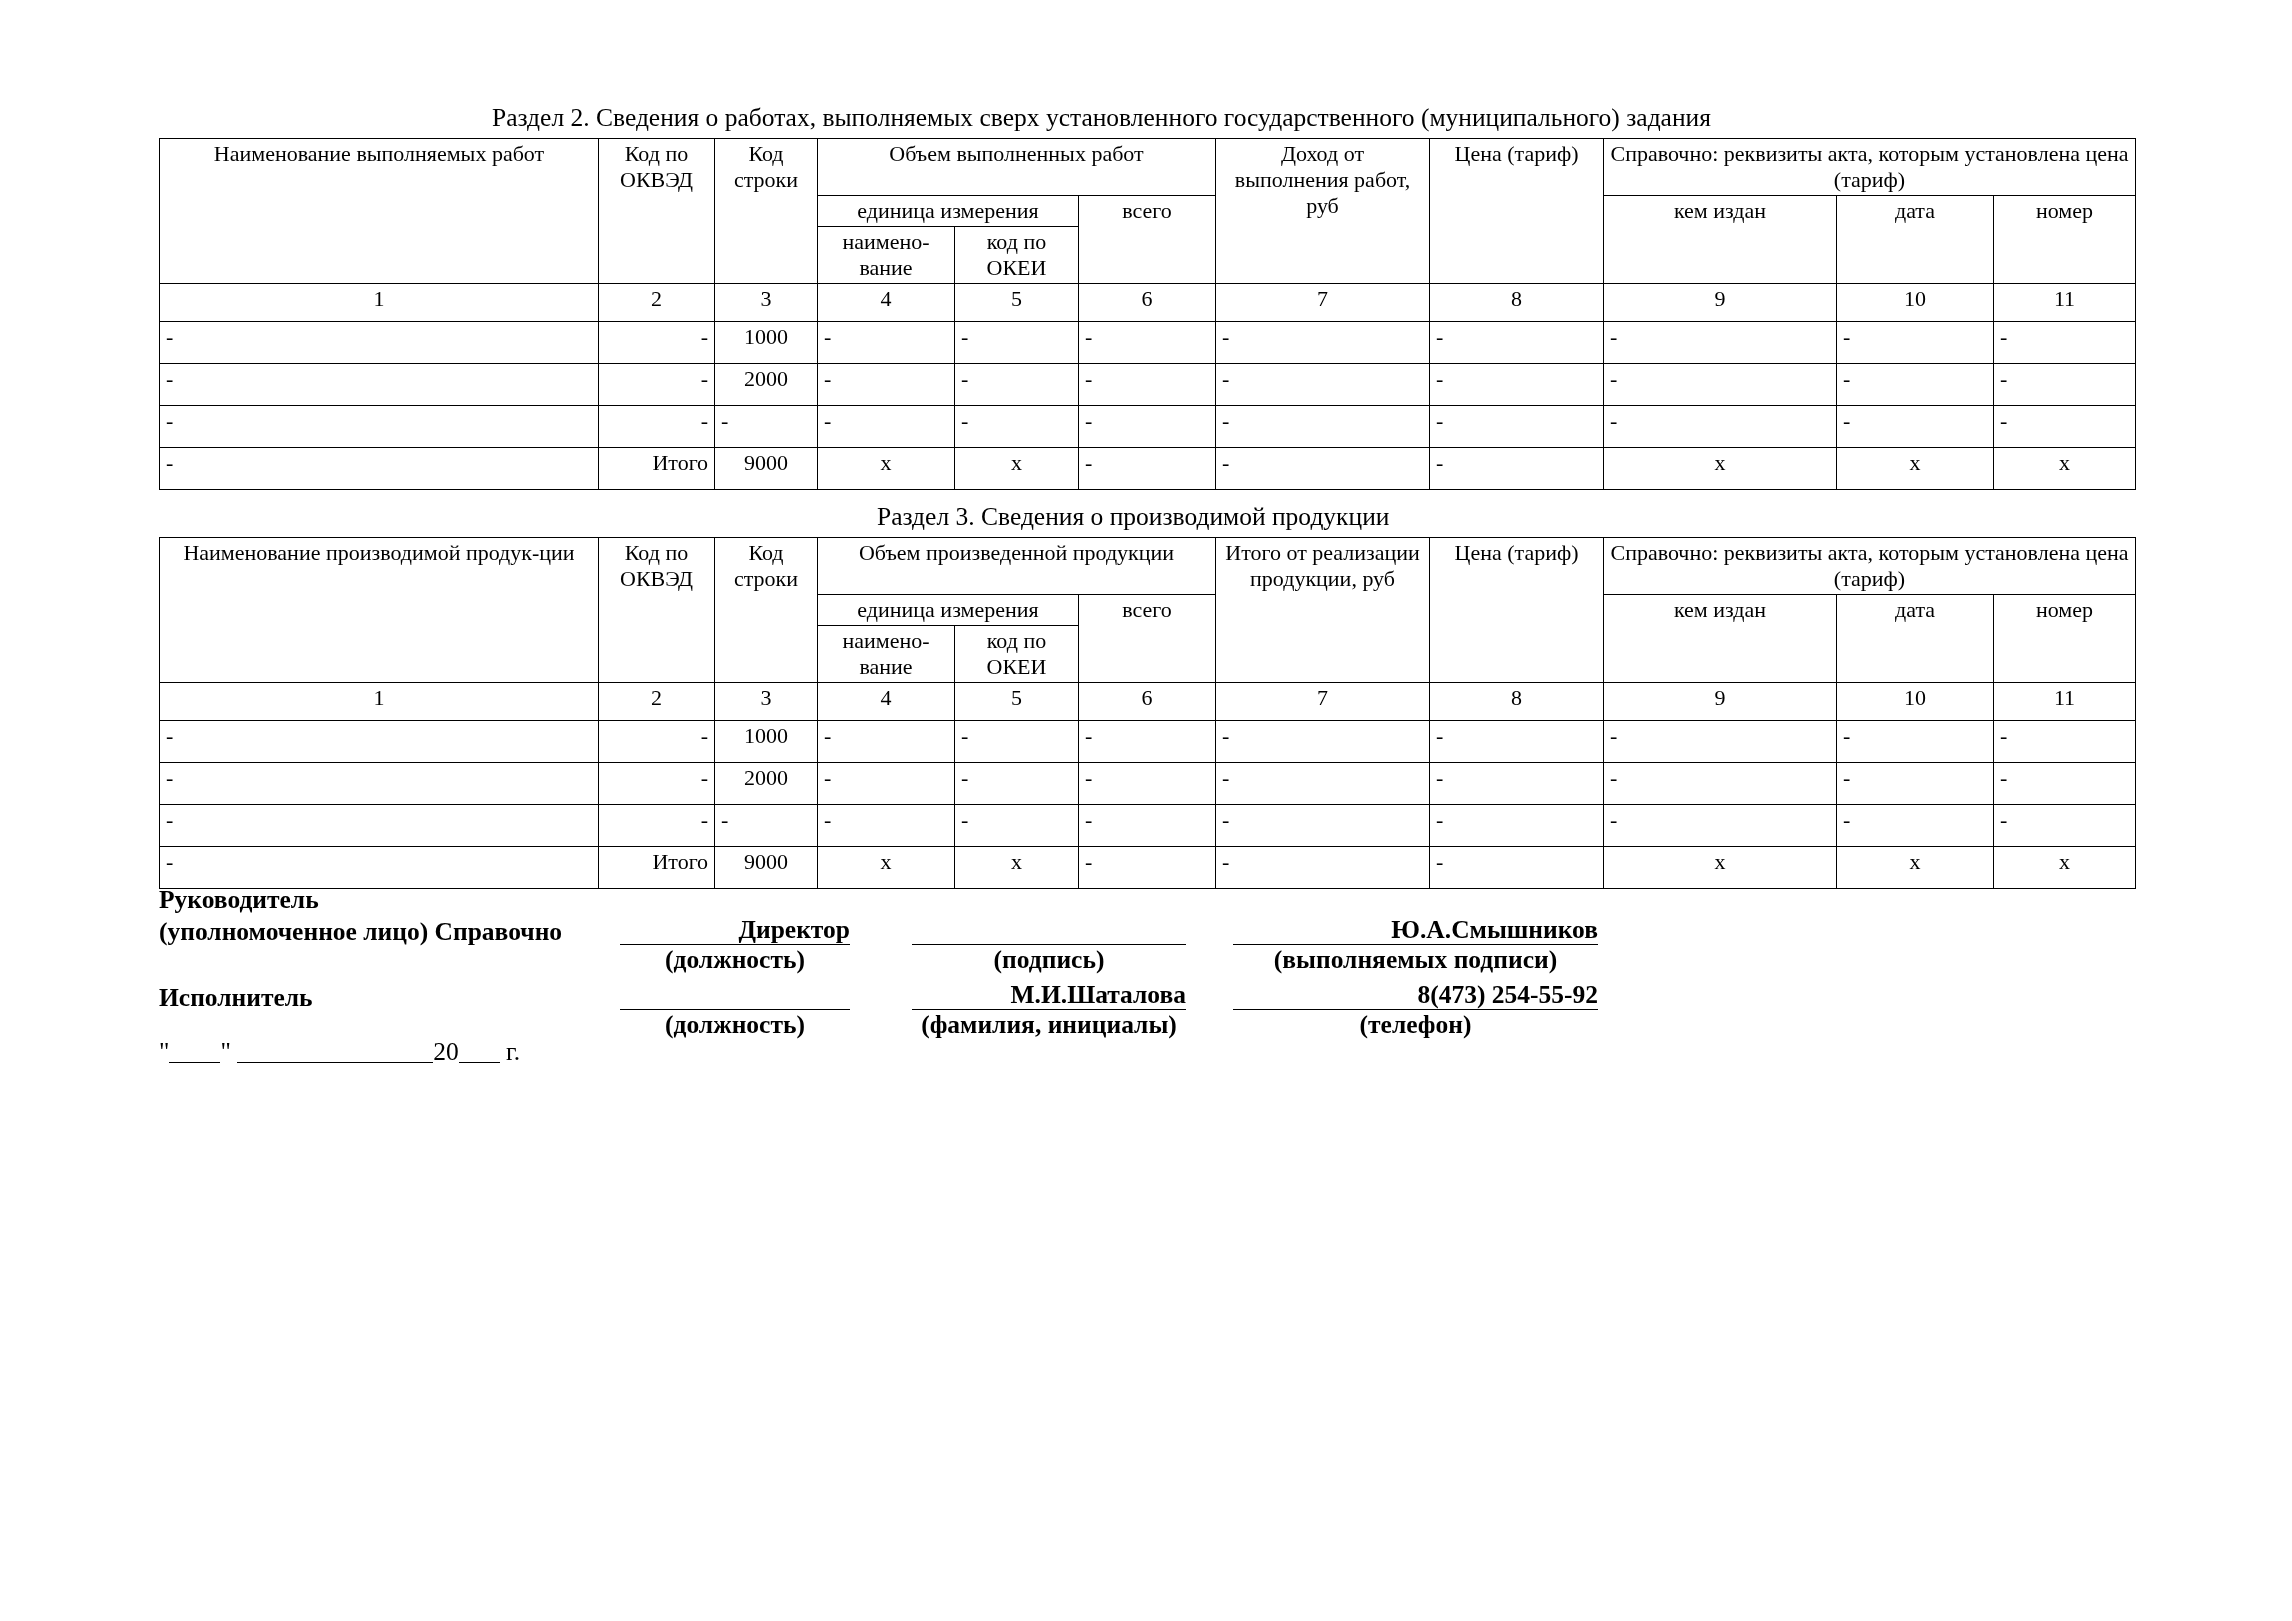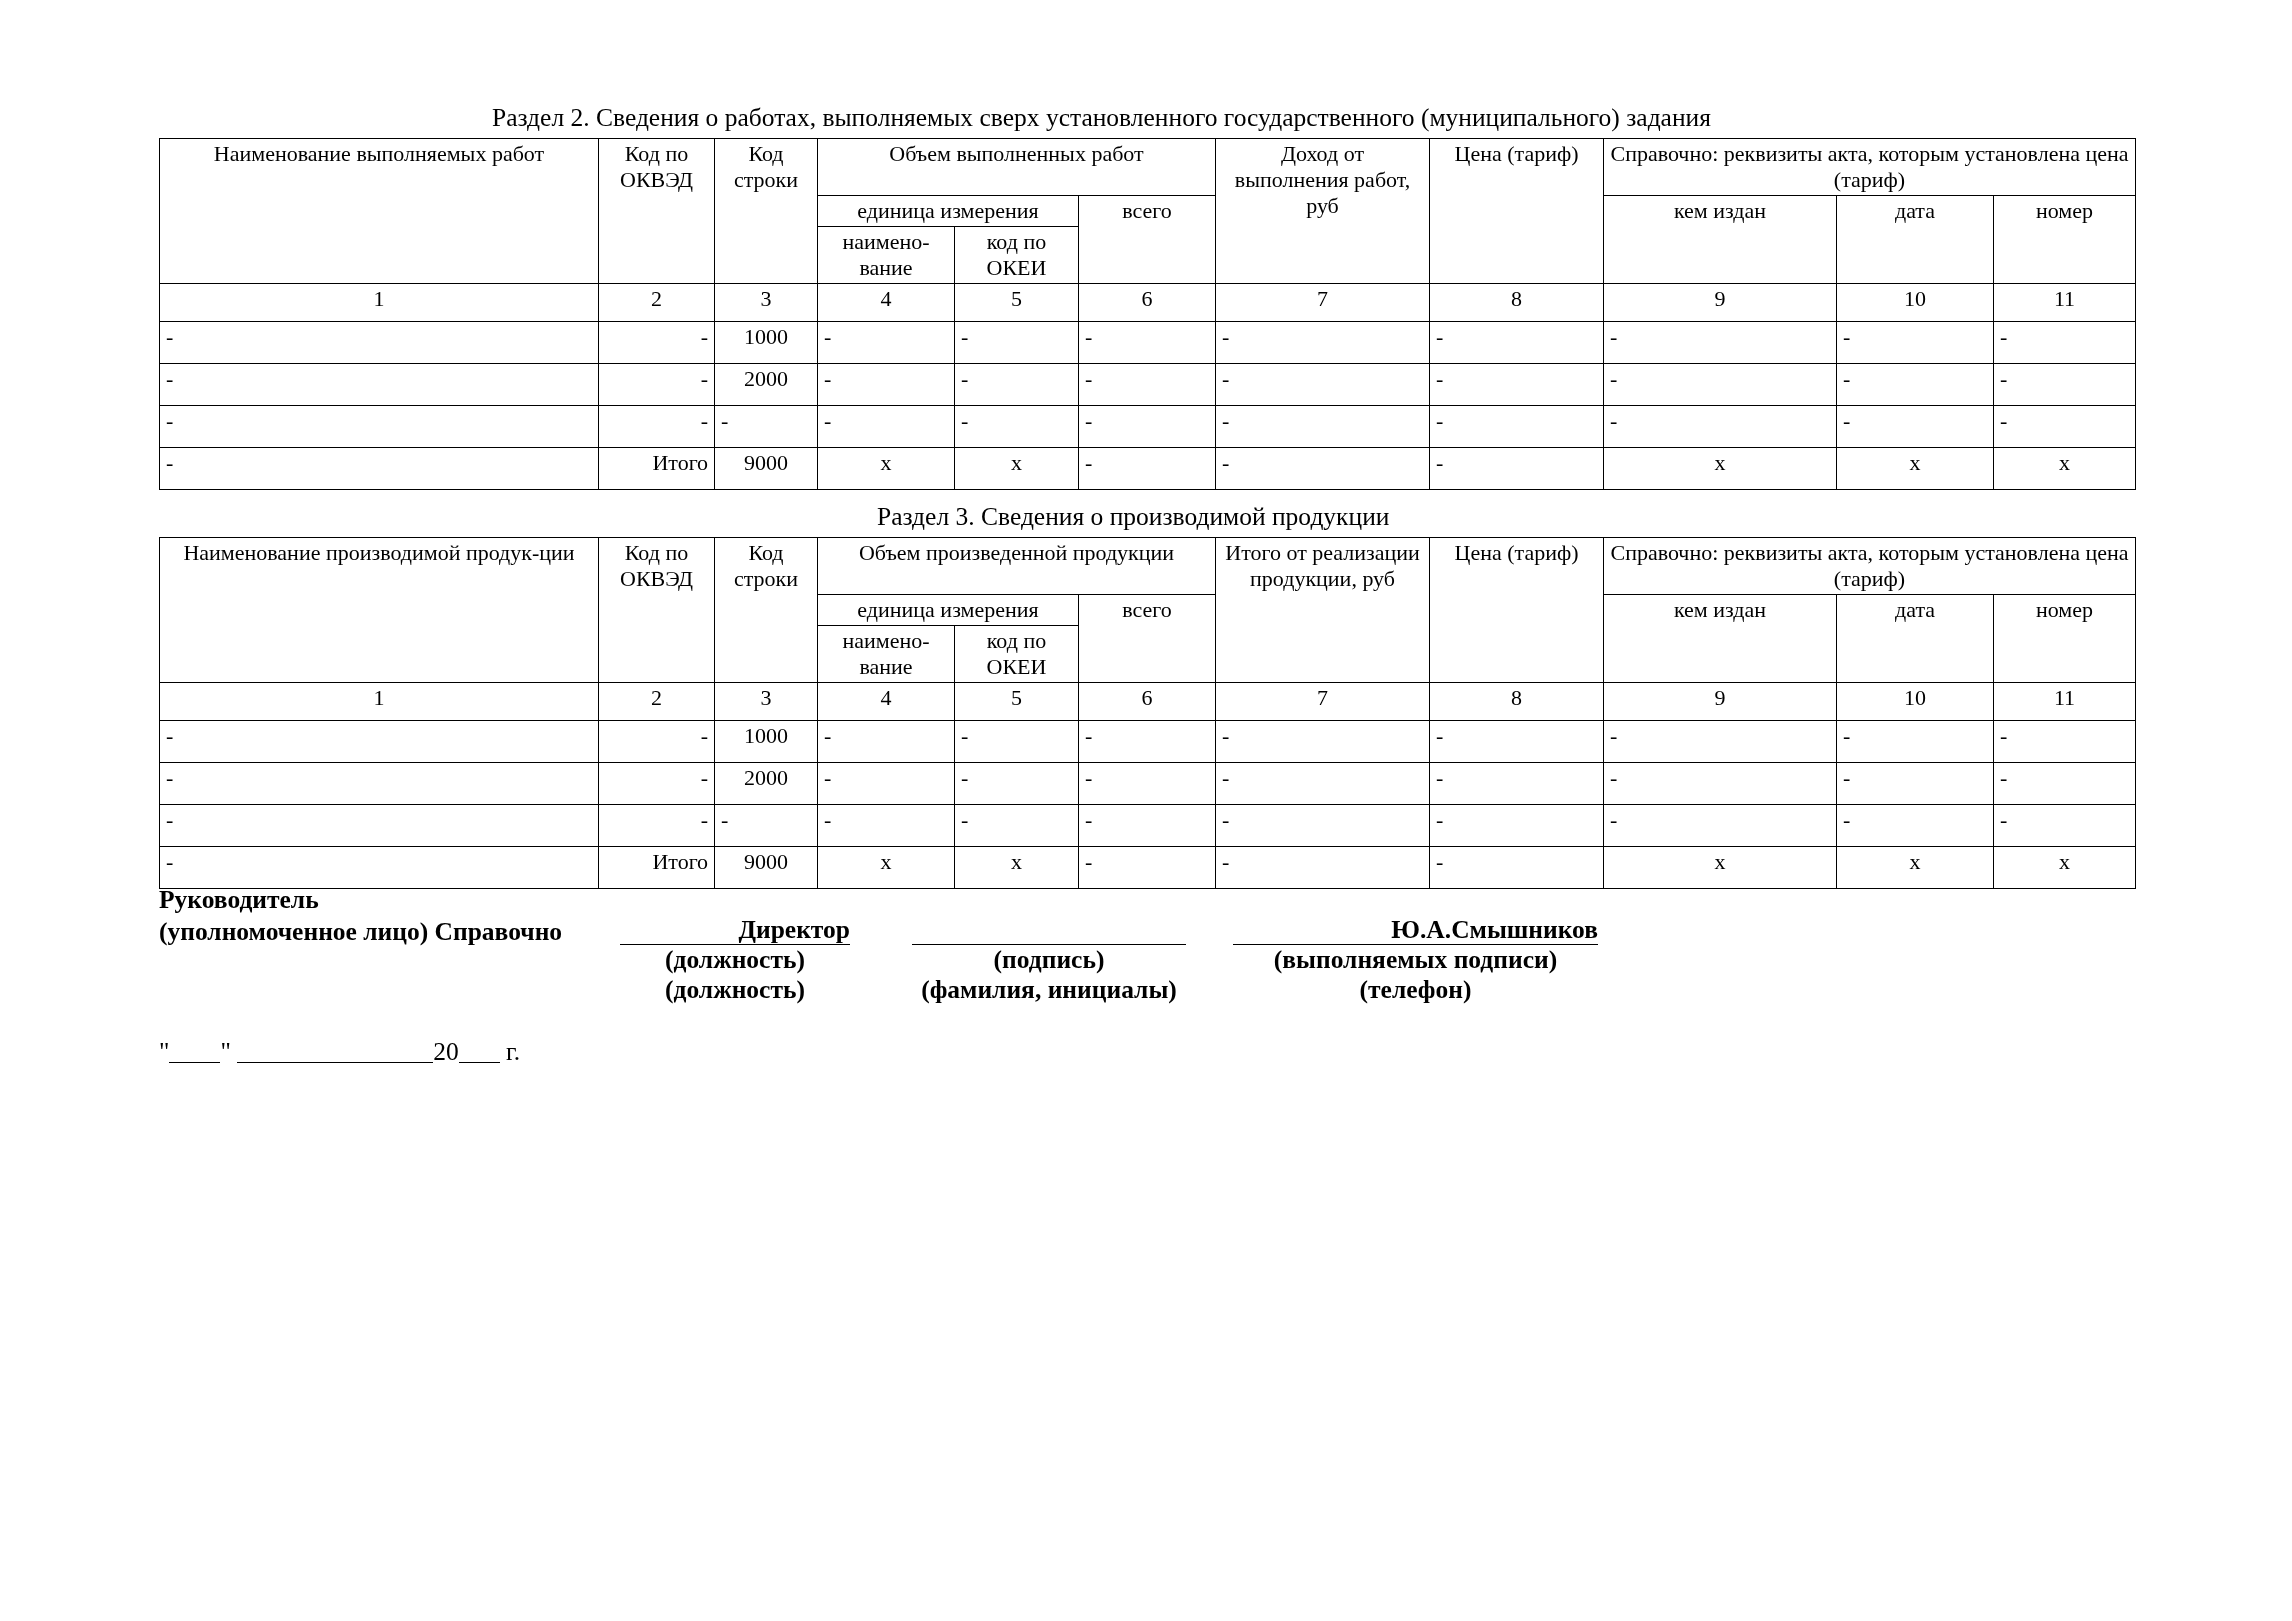"Исполнитель" div.sig-row { html: none -> <div> <span>Исполнитель</span> <span> <span></span> </span> <span> <span>М.И.Шаталова</span> </span> <span> <span>8(473) 254-55-92</span> </span> </div> }
